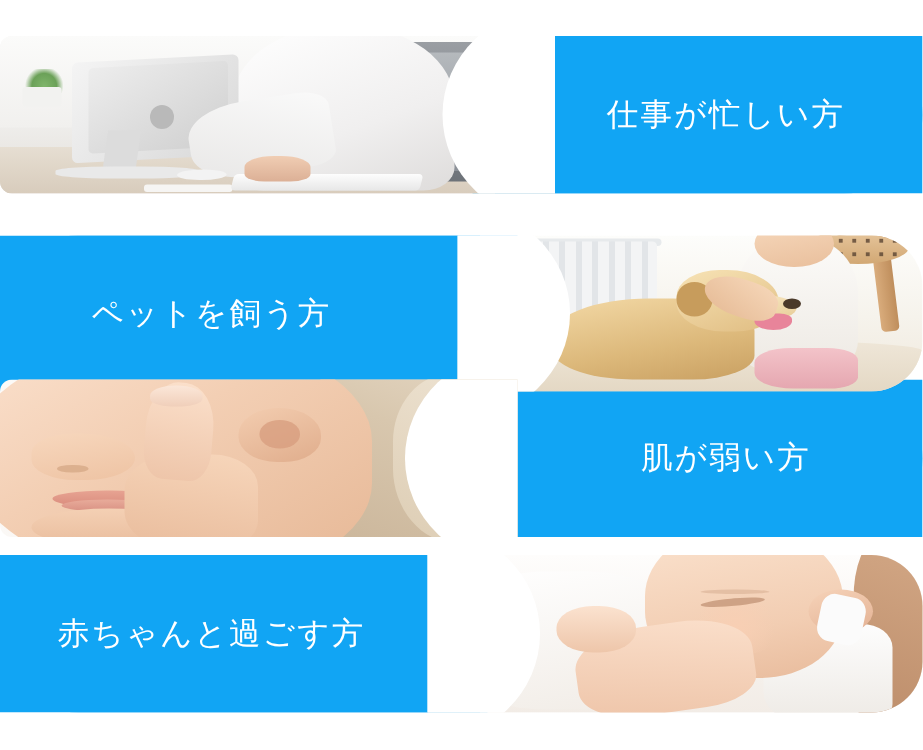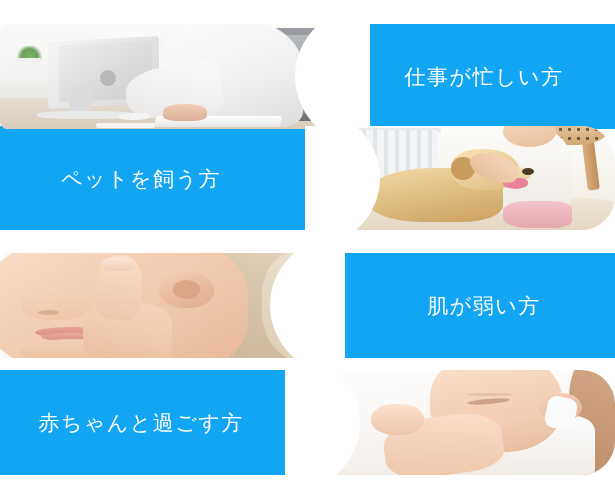"ペットを飼う方" div.banner-row { top: 126px -> 157px }
